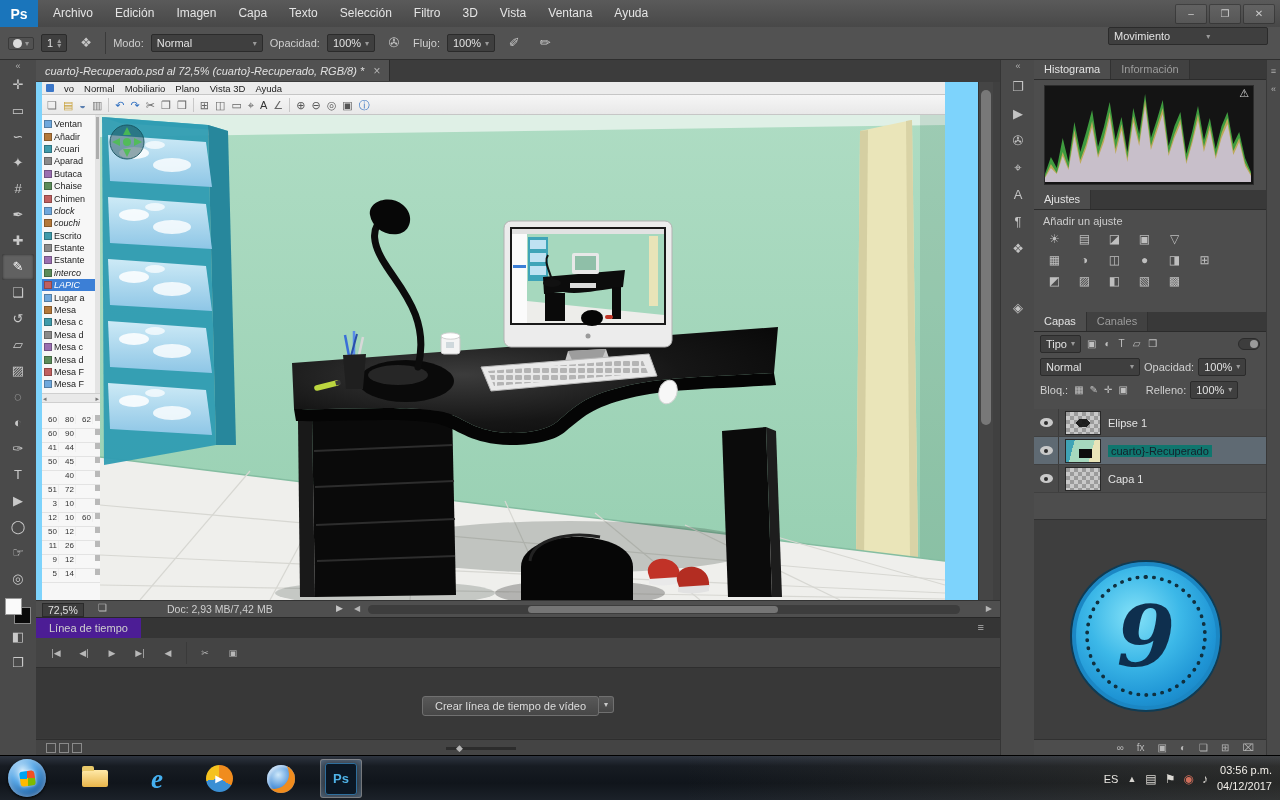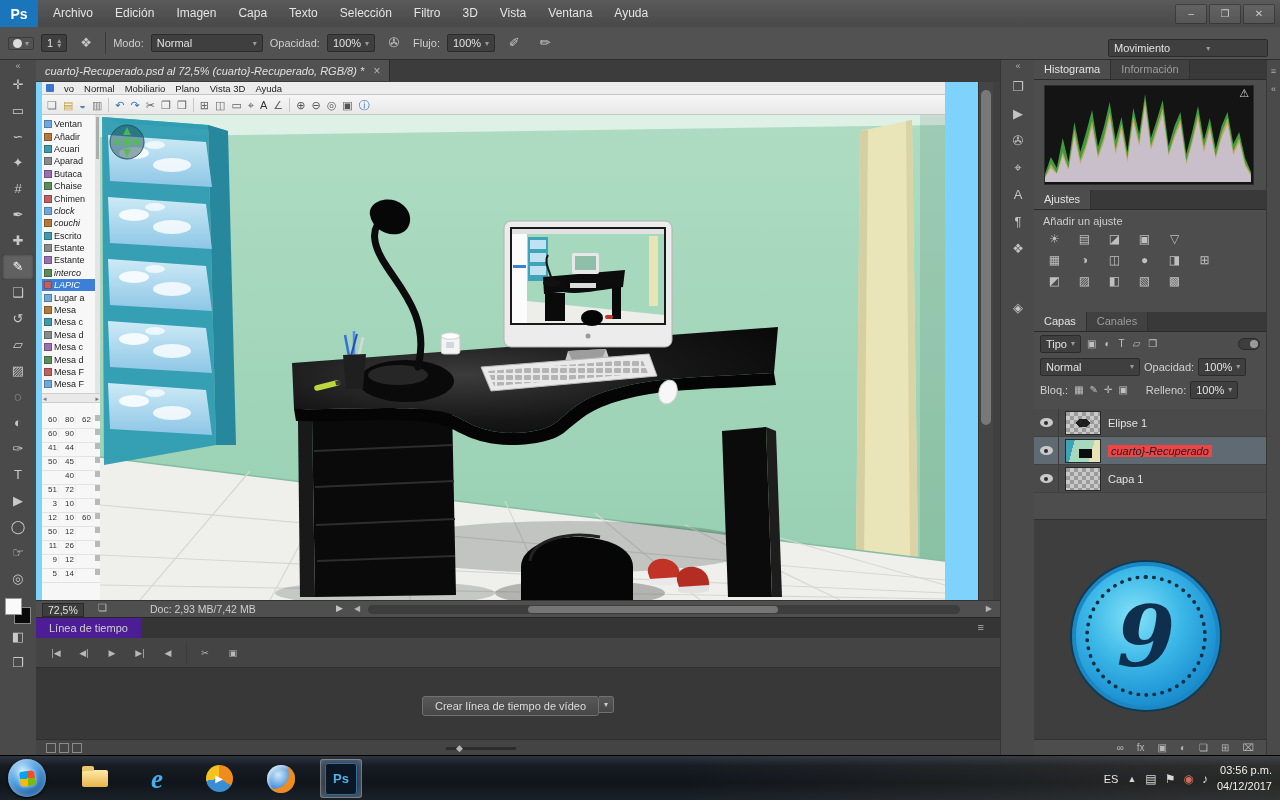"Movimiento" #workspace-dd { top: 12px -> 0 }
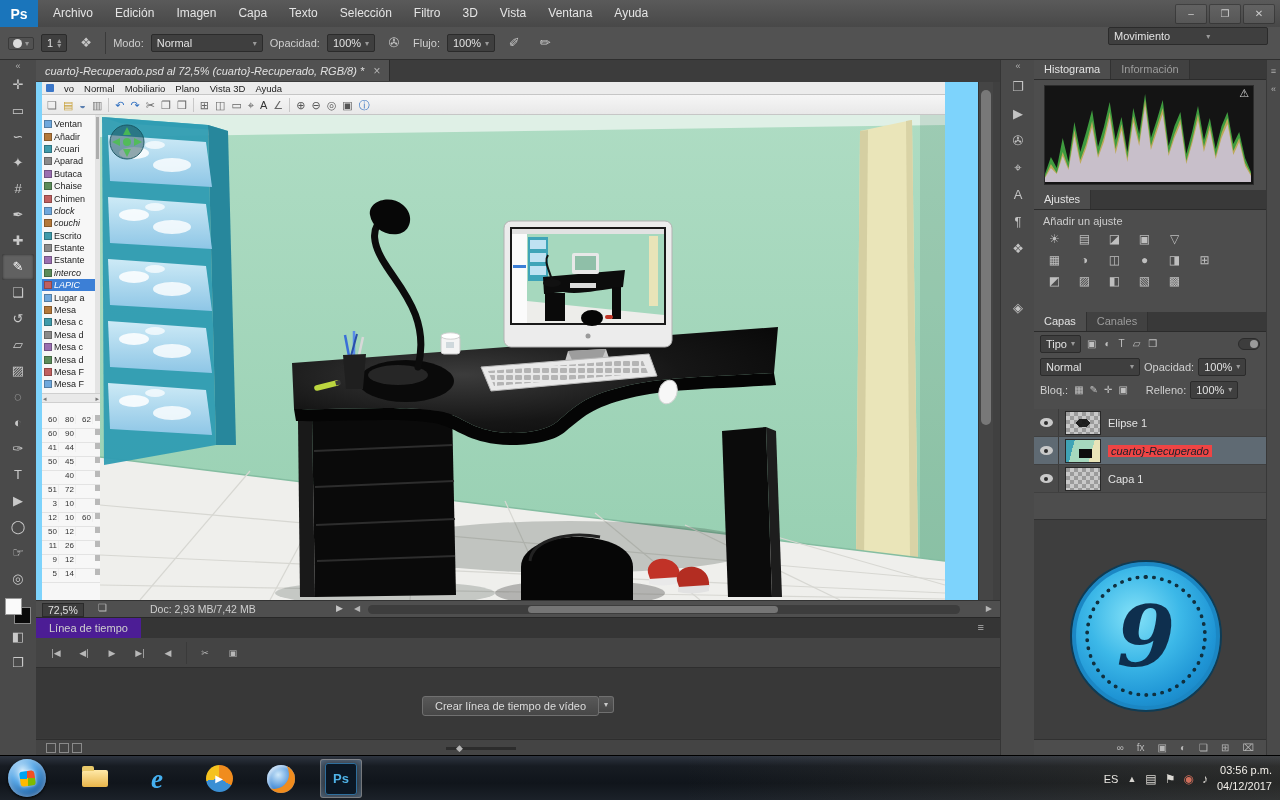"cuarto}-Recuperado" .layer.selected .layer-name { background: #ef4444 -> #0f766e; font-style: italic -> none }
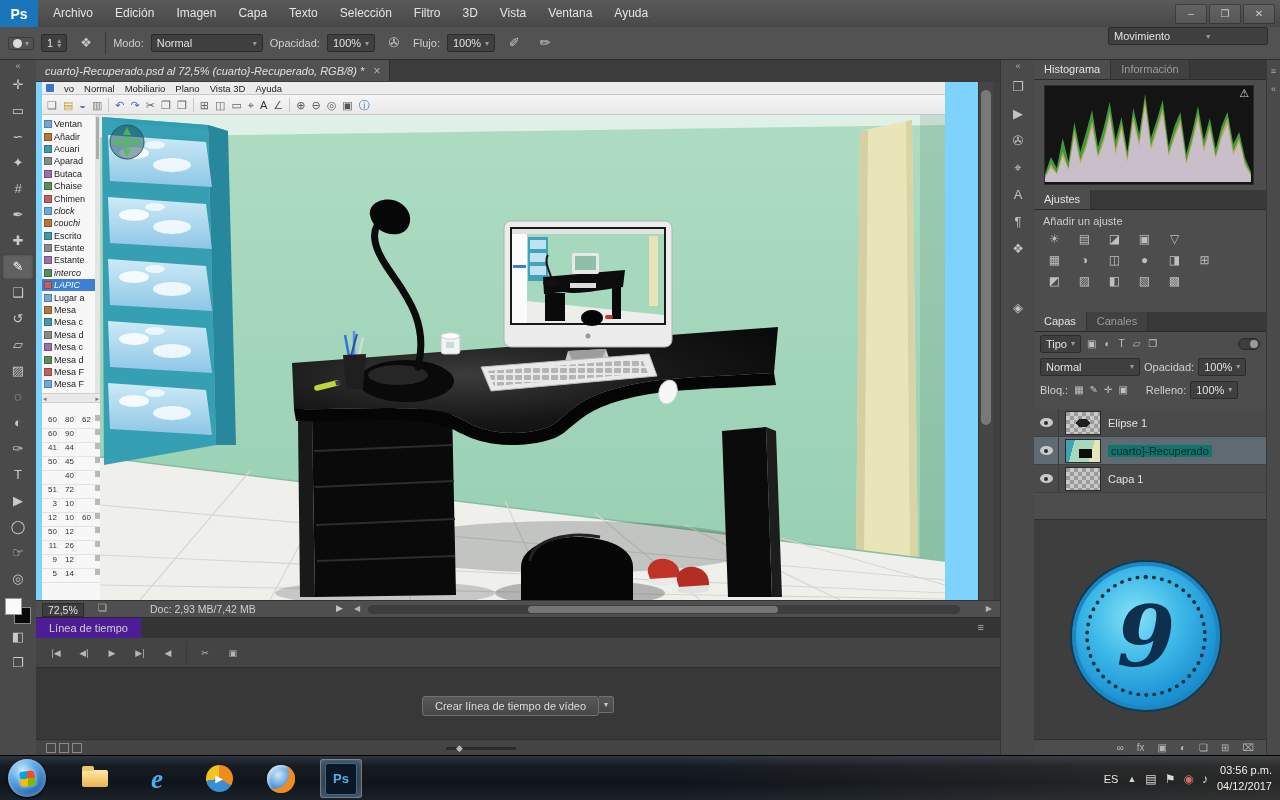"Doc: 2,93 MB/7,42 MB" #doc-info { left: 114px -> 131px }
